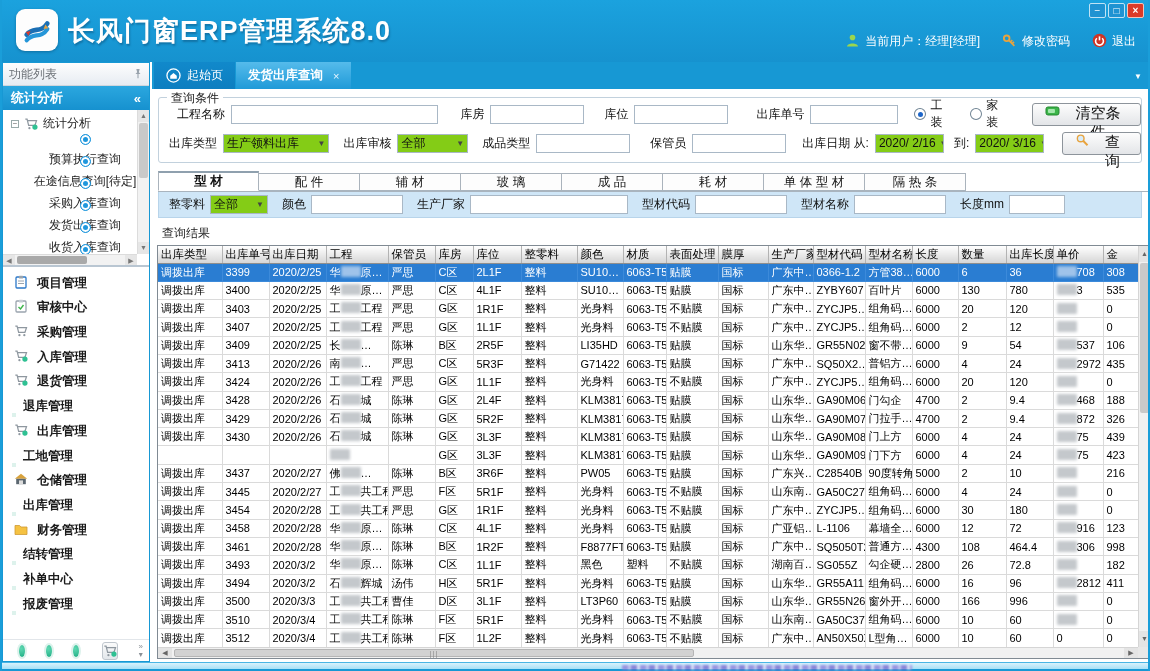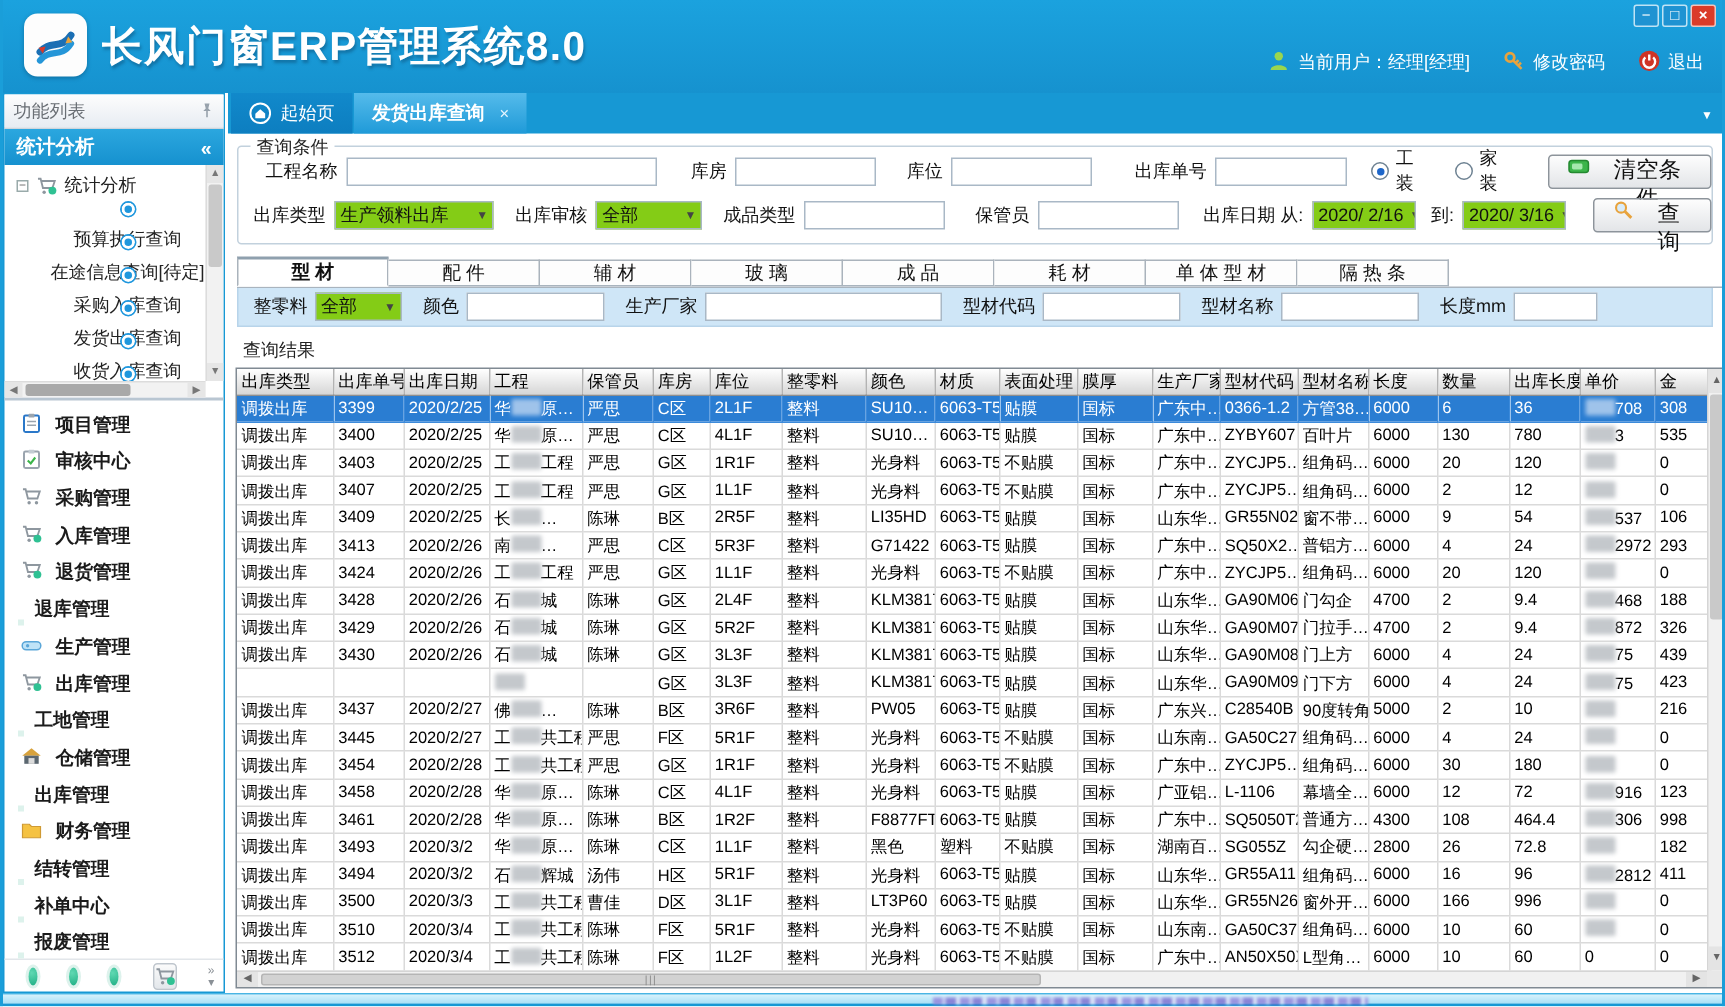"293" td { text: 293 -> 435 }
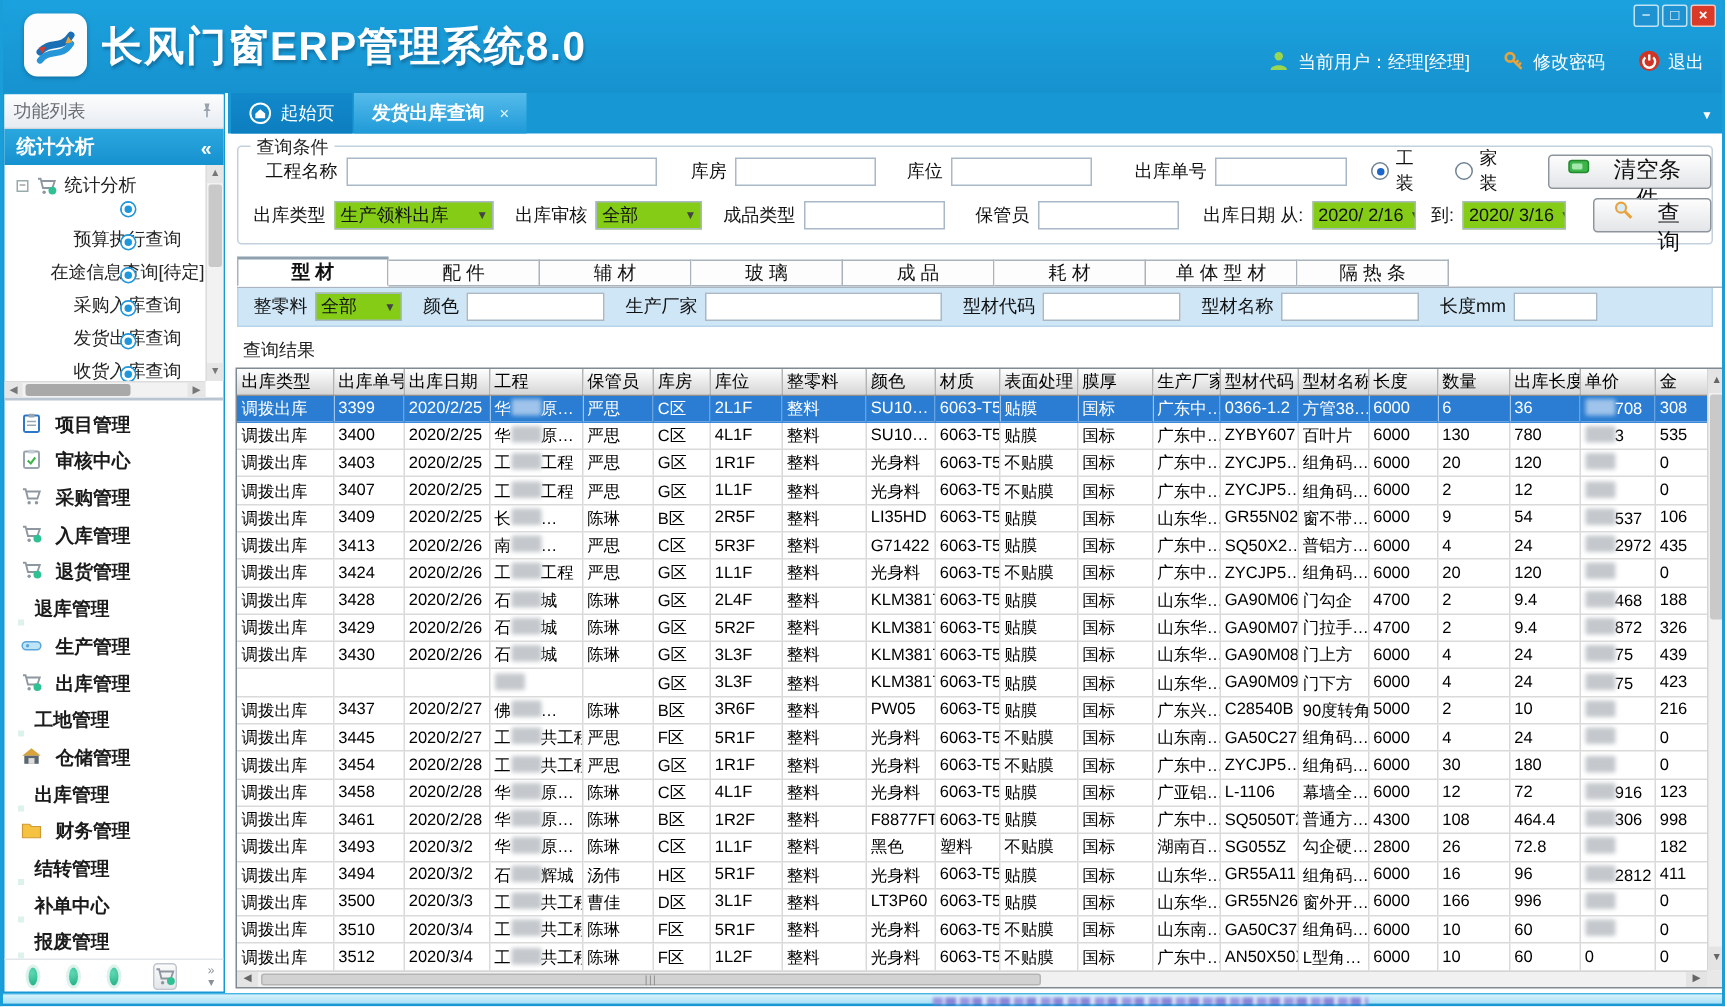"生产管理" div.module { html: <div> <span><svg> <rect></rect> <circle></circle> </svg></span> <span>生产管理</span> </div> -> none }
